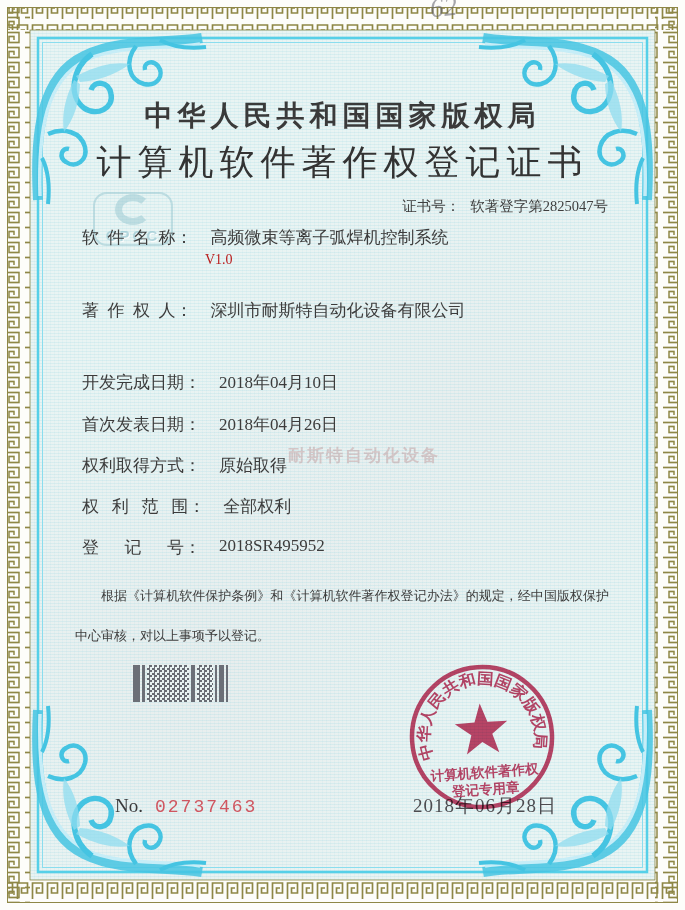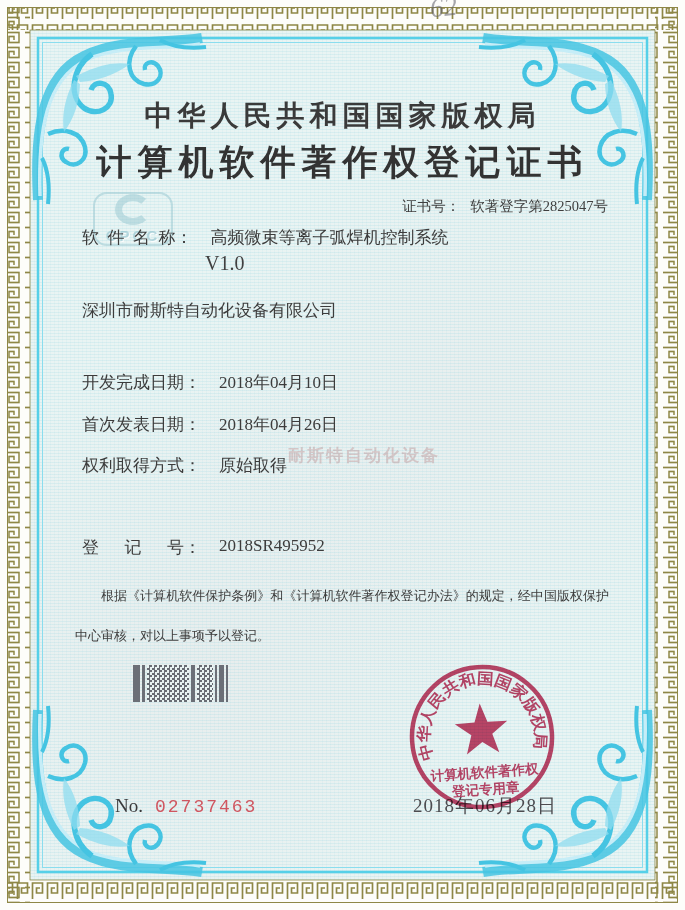"计算机软件著作权登记证书" .cert-title { font-weight: 700 -> 400 }
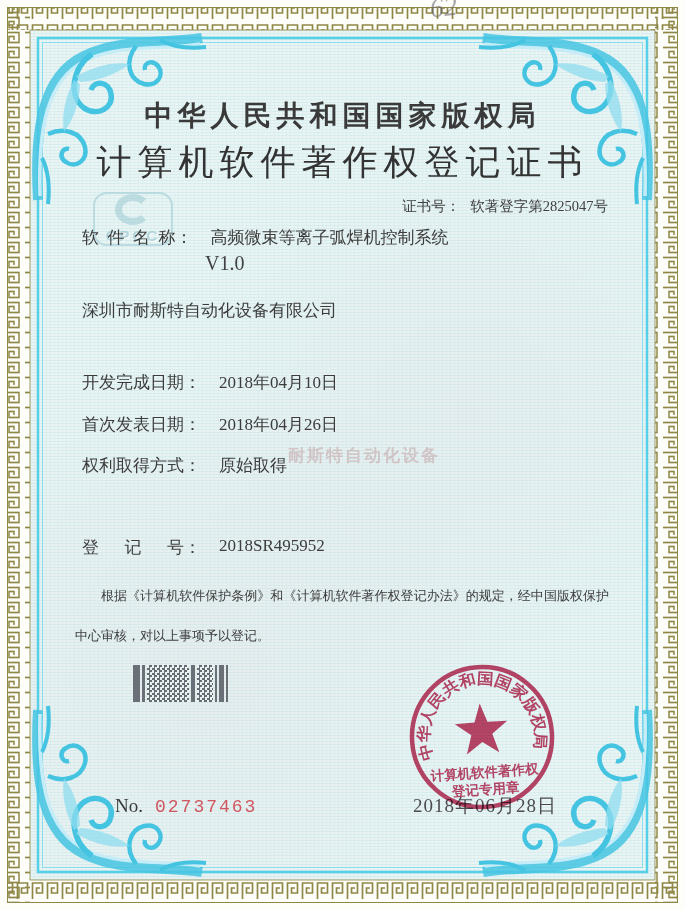"V1.0" .val-line2 { color: #404040 -> #b91c1c; font-size: 20px -> 14px }
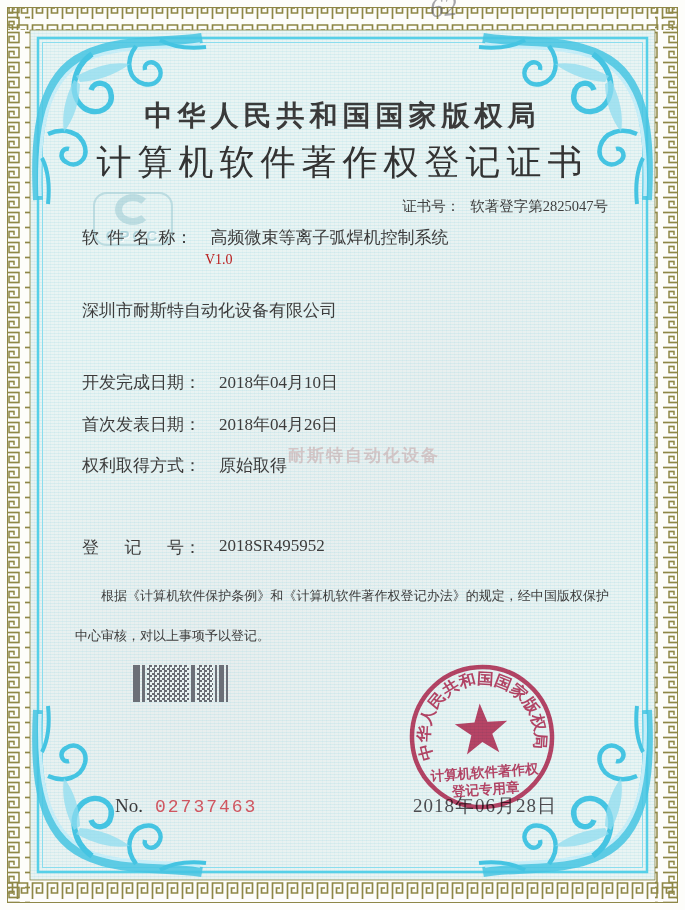"著 作 权 人：" span.lbl { html: none -> <span>著 作 权 人：</span> }
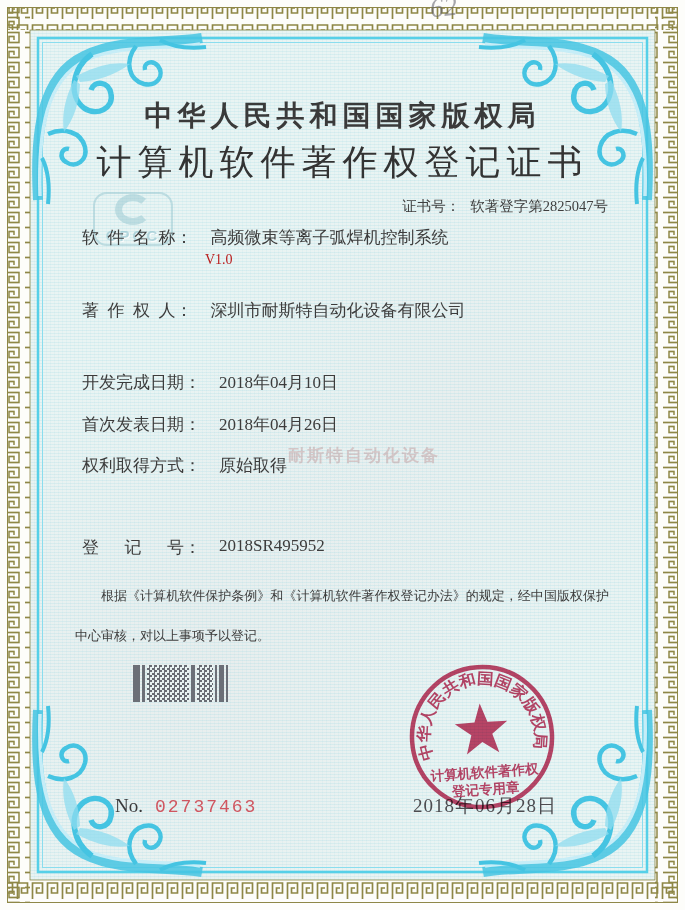"权 利 范 围：" div.row { html: none -> <div> <span>权 利 范 围：</span> <span>全部权利</span> </div> }
